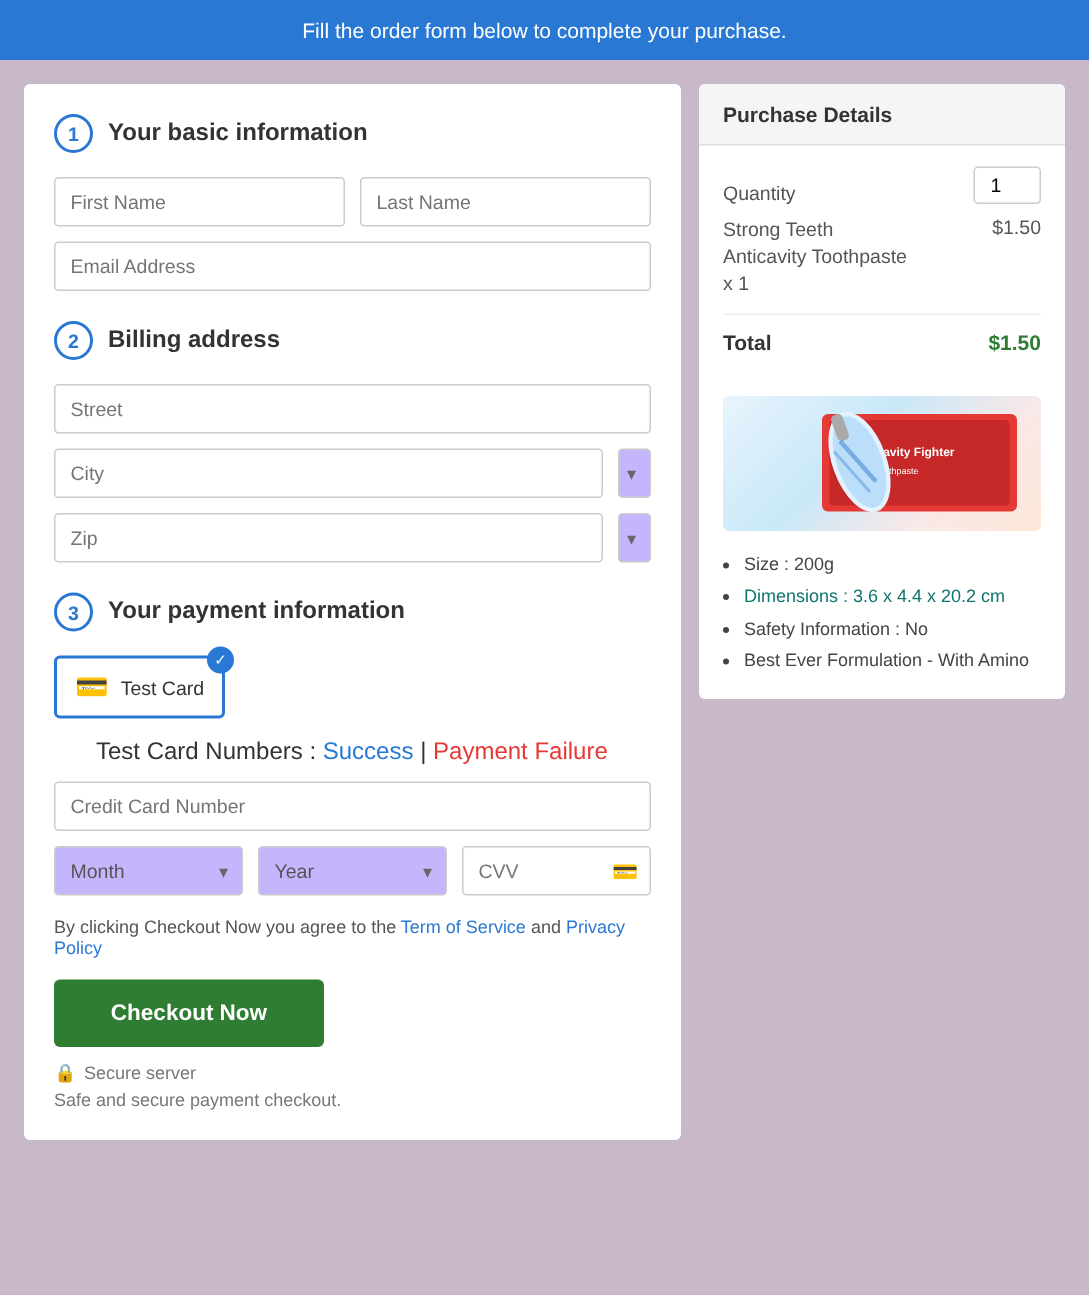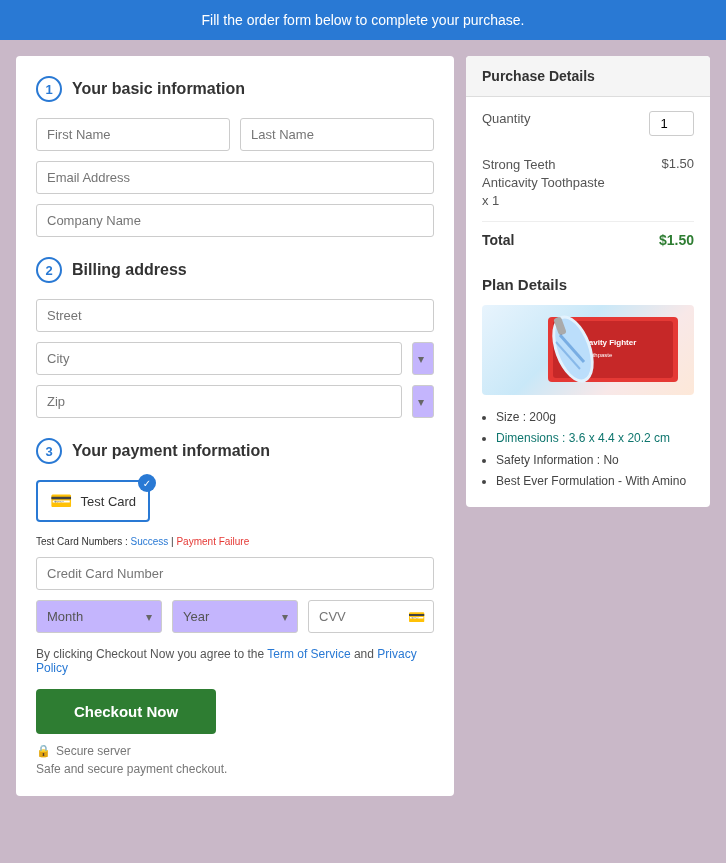"Quantity" .qty-row { align-items: flex-start -> flex-end; margin-bottom: 20px -> 8px }
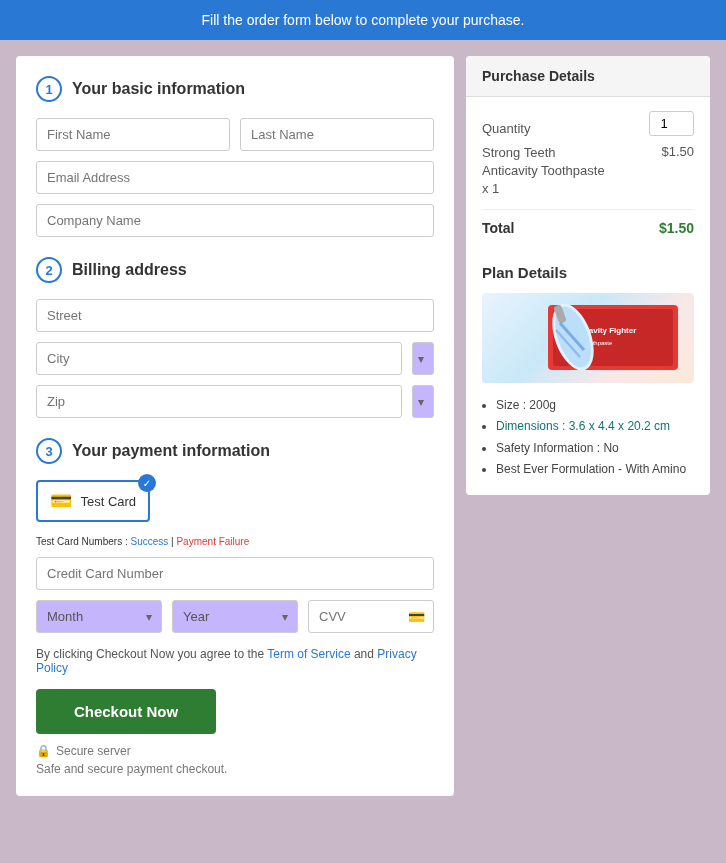"Company Name" div.form-group { html: <div> <input> </div> -> none }
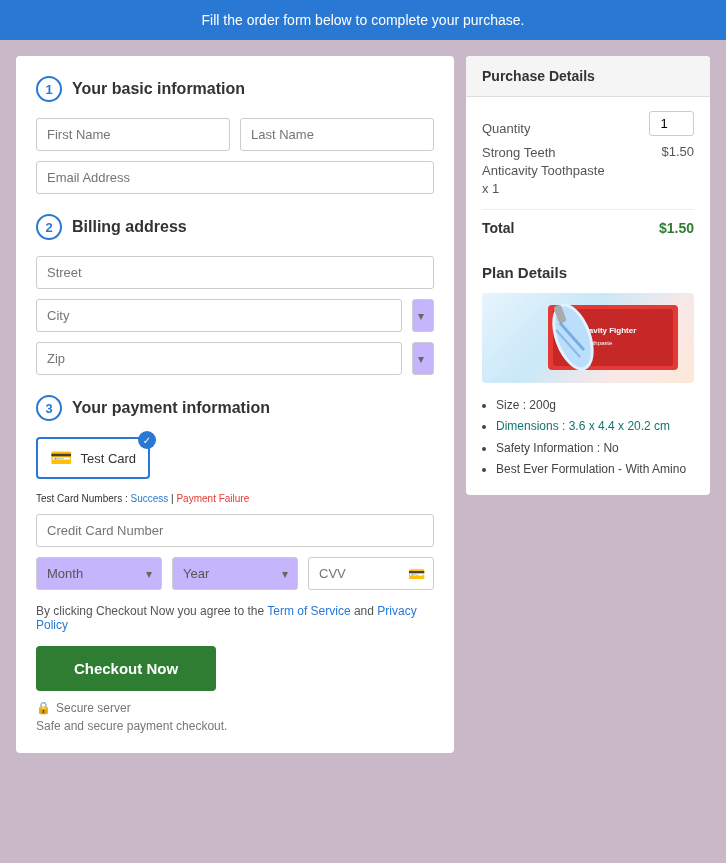"Plan Details" div.plan-title { html: <div>Plan Details</div> -> none }
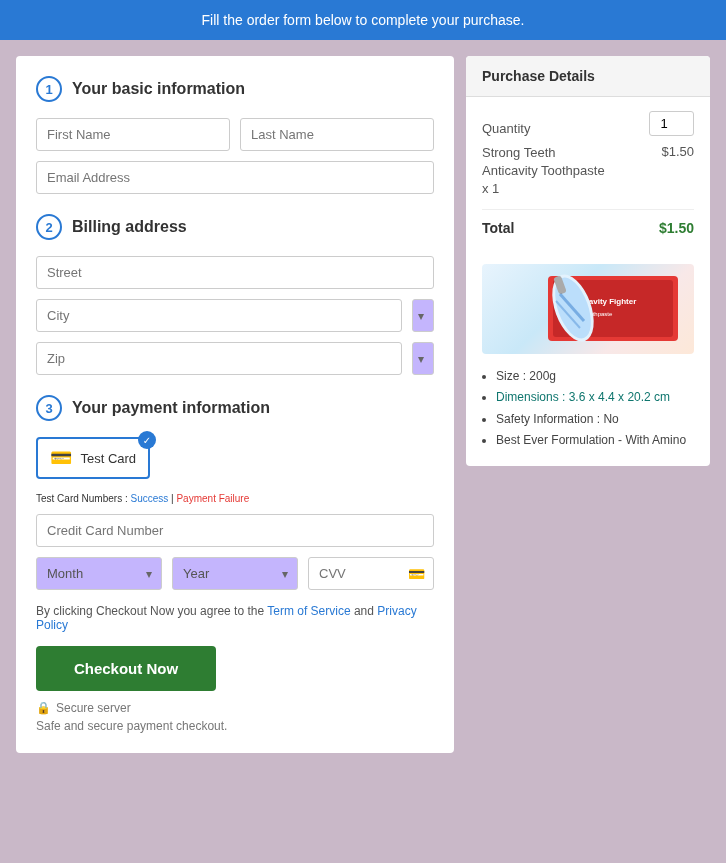"Test Card Numbers : Success" .test-card-info { font-size: 10px -> 16px; margin-left: none -> 28px }
